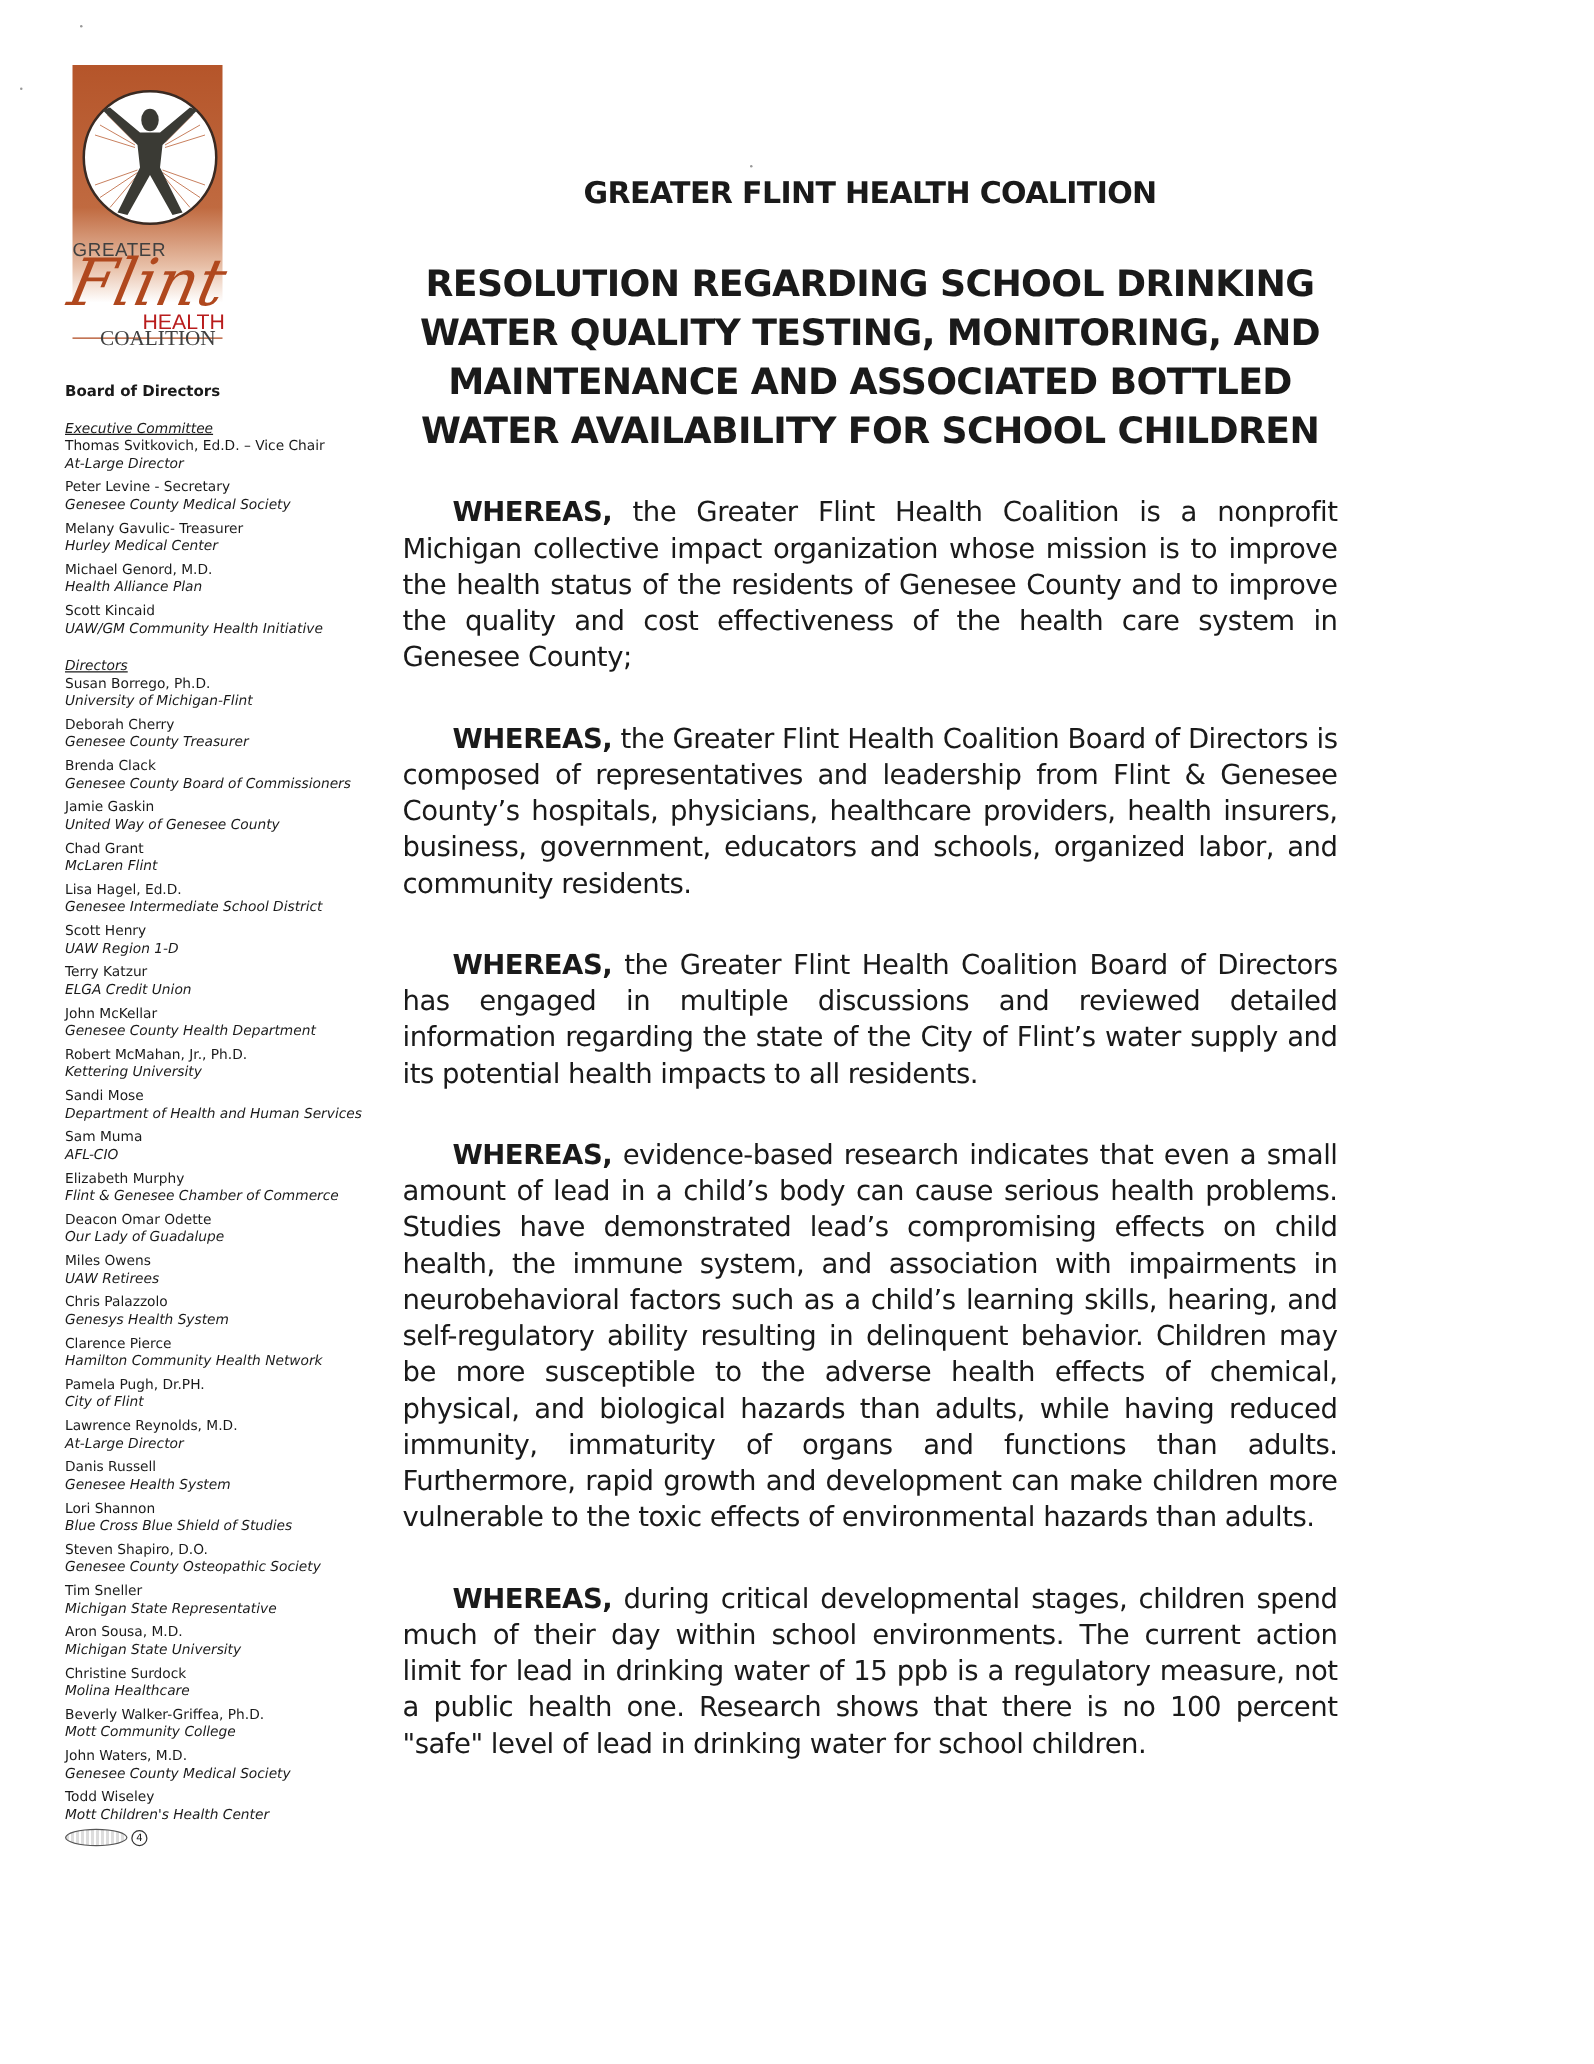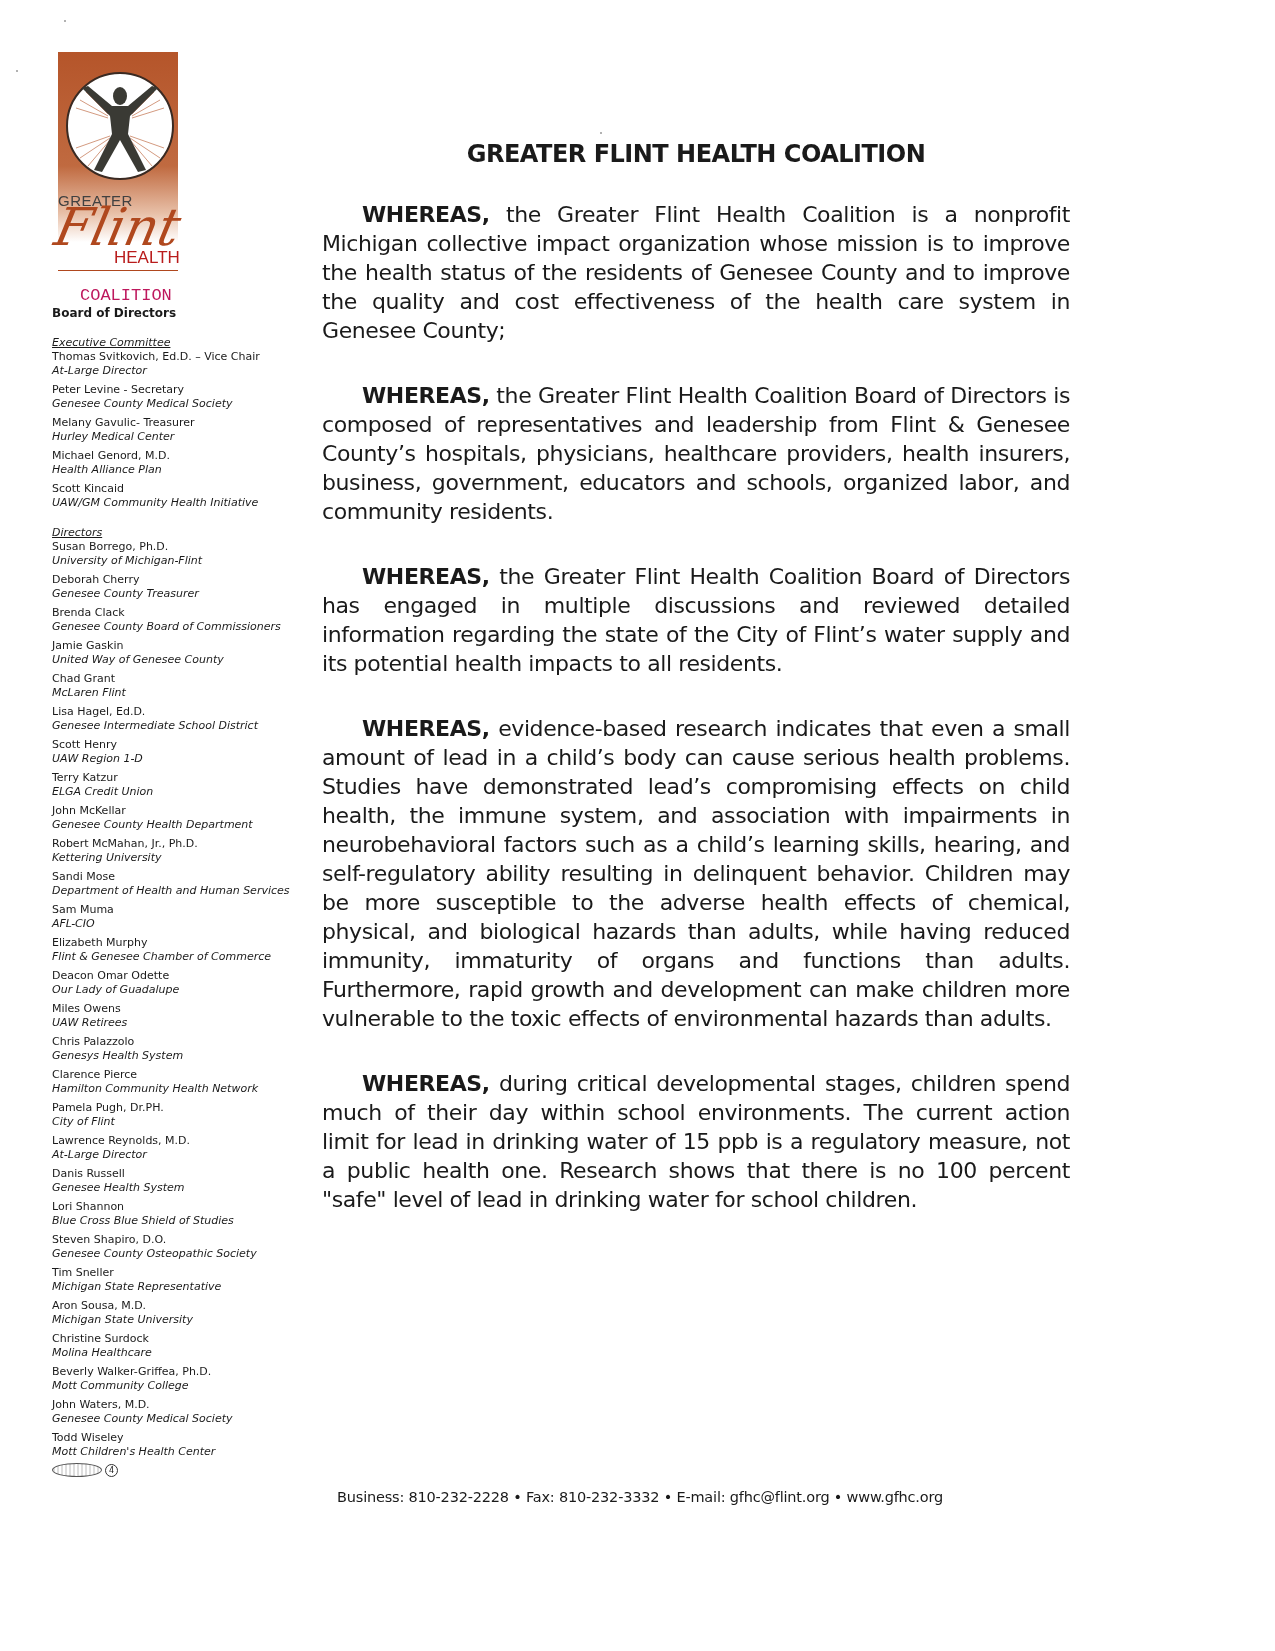"RESOLUTION REGARDING SCHOOL DRINKING" h1.res-title { html: none -> <h1>RESOLUTION REGARDING SCHOOL DRINKING WATER QUALITY TESTING, MONITORING, AND MAINTENANCE AND ASSOCIATED BOTTLED WATER AVAILABILITY FOR SCHOOL CHILDREN</h1> }
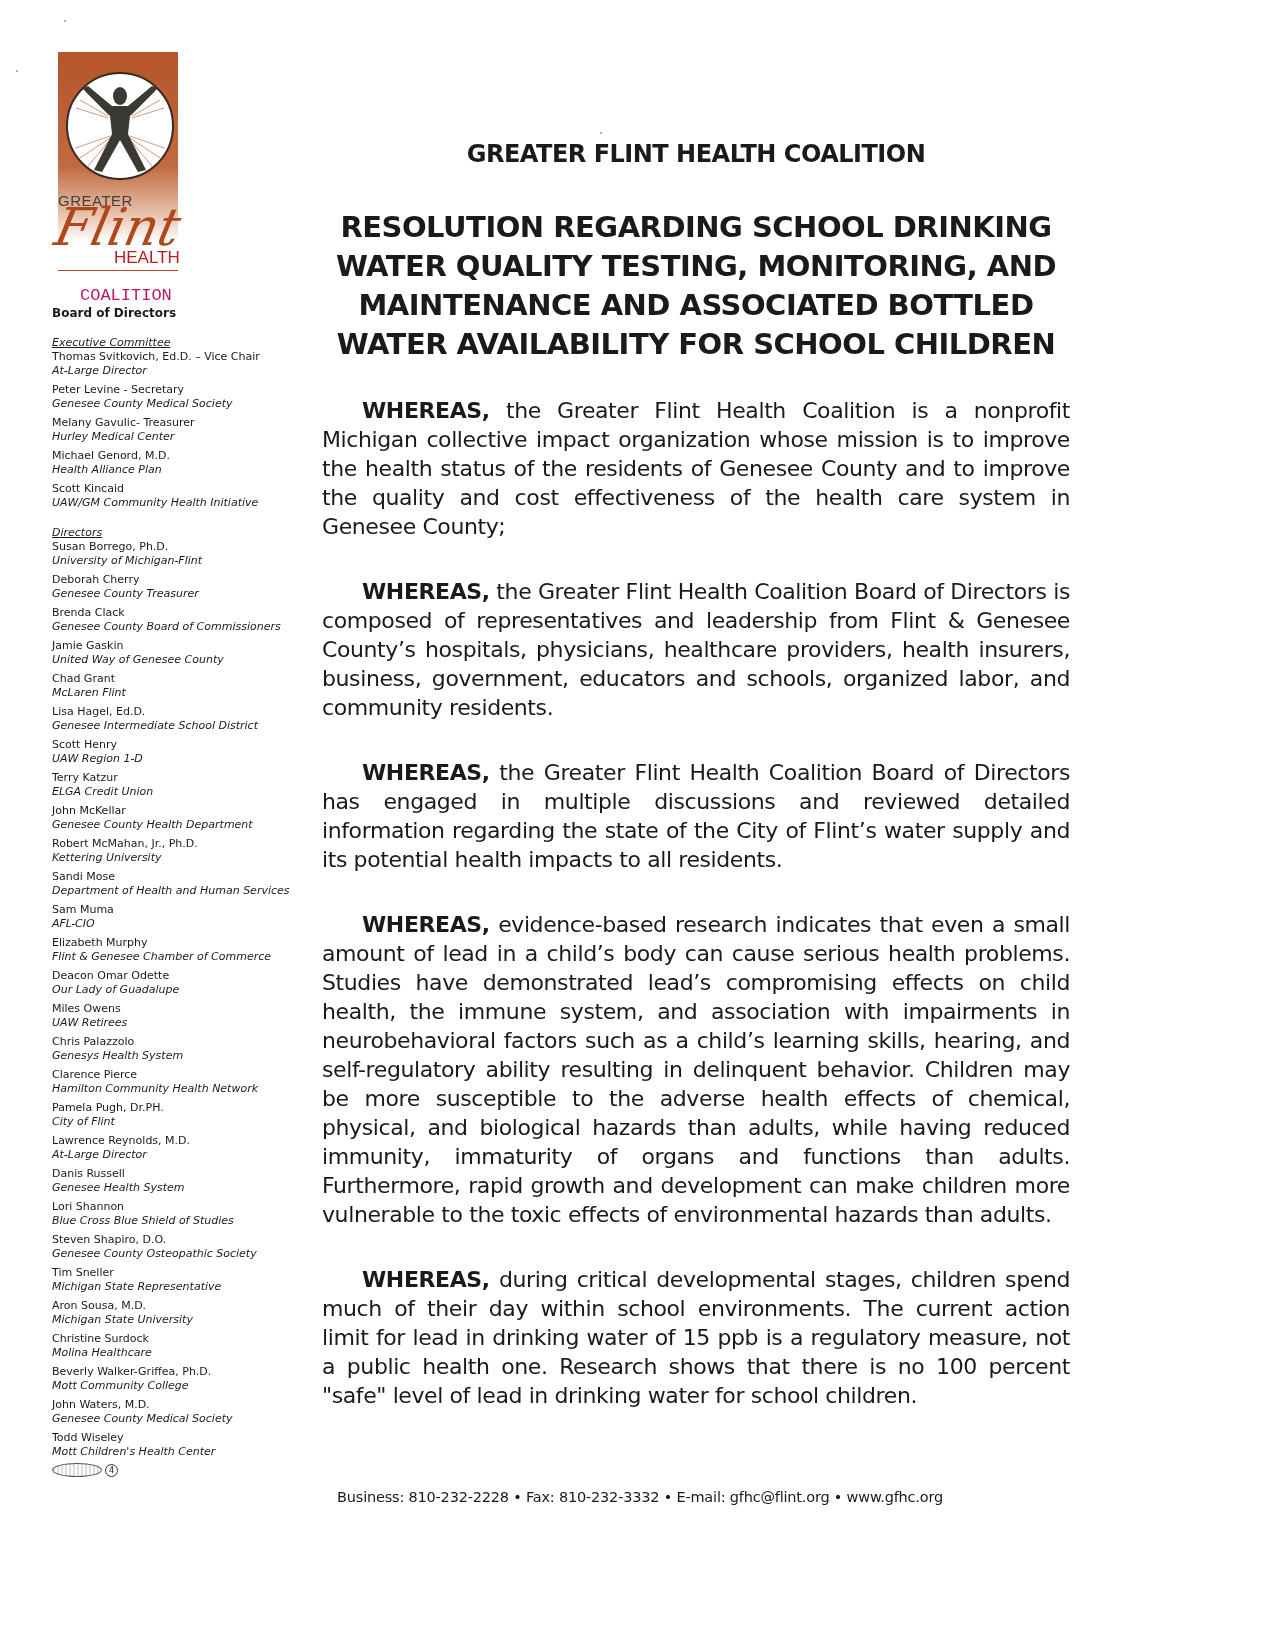"COALITION" .logo-text-coalition { color: #be185d -> #404040; font-family: Liberation Mono, monospace -> Liberation Serif, serif; top: 234px -> 209px }
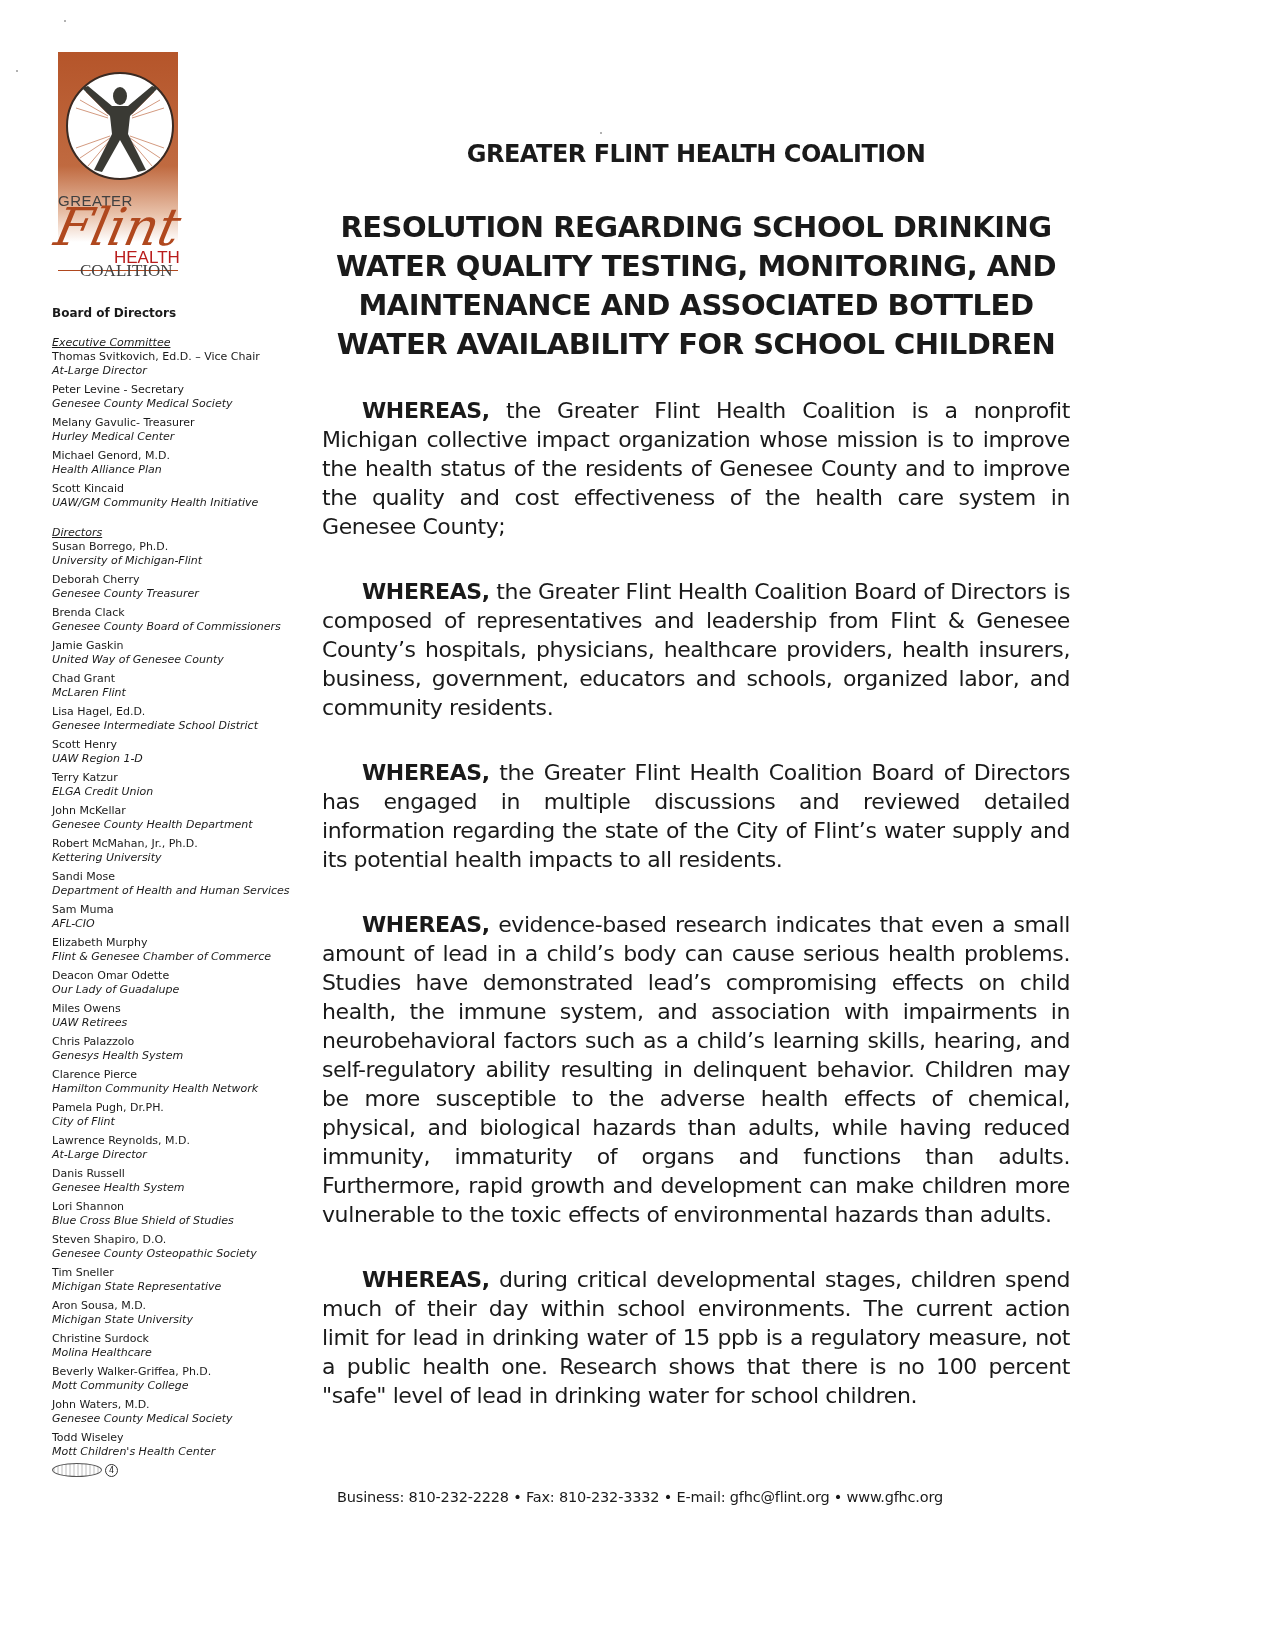"Business: 810-232-2228 • Fax:" div { html: <div> <span>Business: 810-232-2228 • Fax: 810-232-3332 • E-mail: </span><span>gfhc@flint.org</span><span> • </span><span>www.gfhc.org</span> </div> -> none }
